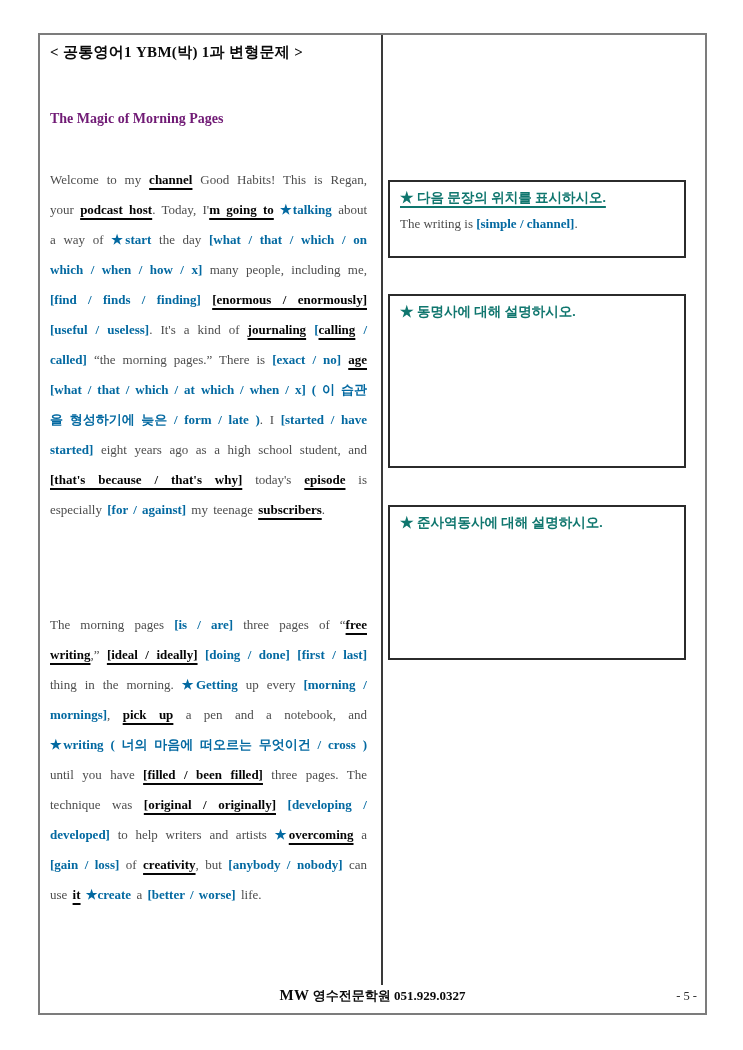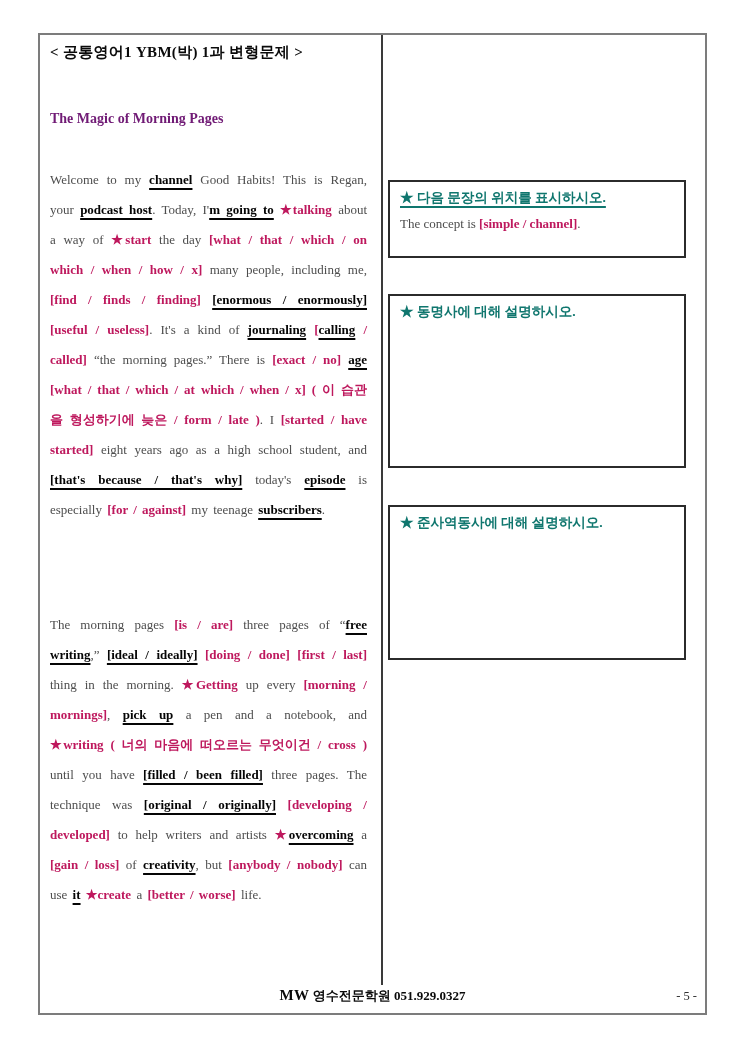"★talking" .seg-b { color: #be185d -> #0369a1 }
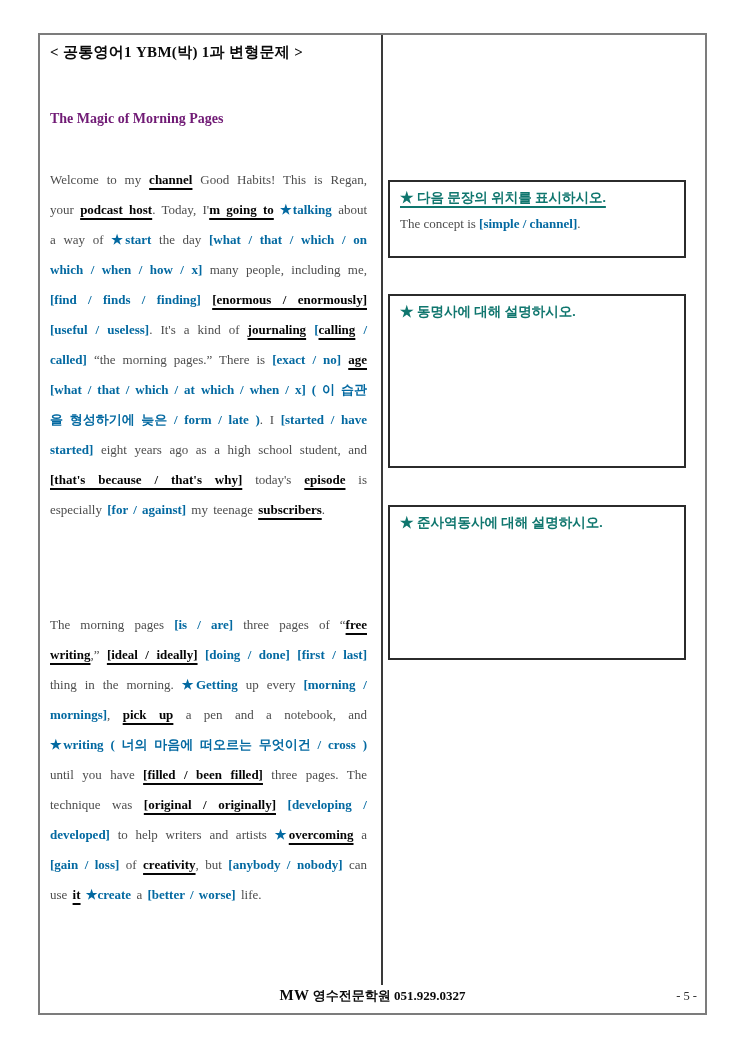"The concept is" span.seg-n { text: concept -> writing }
